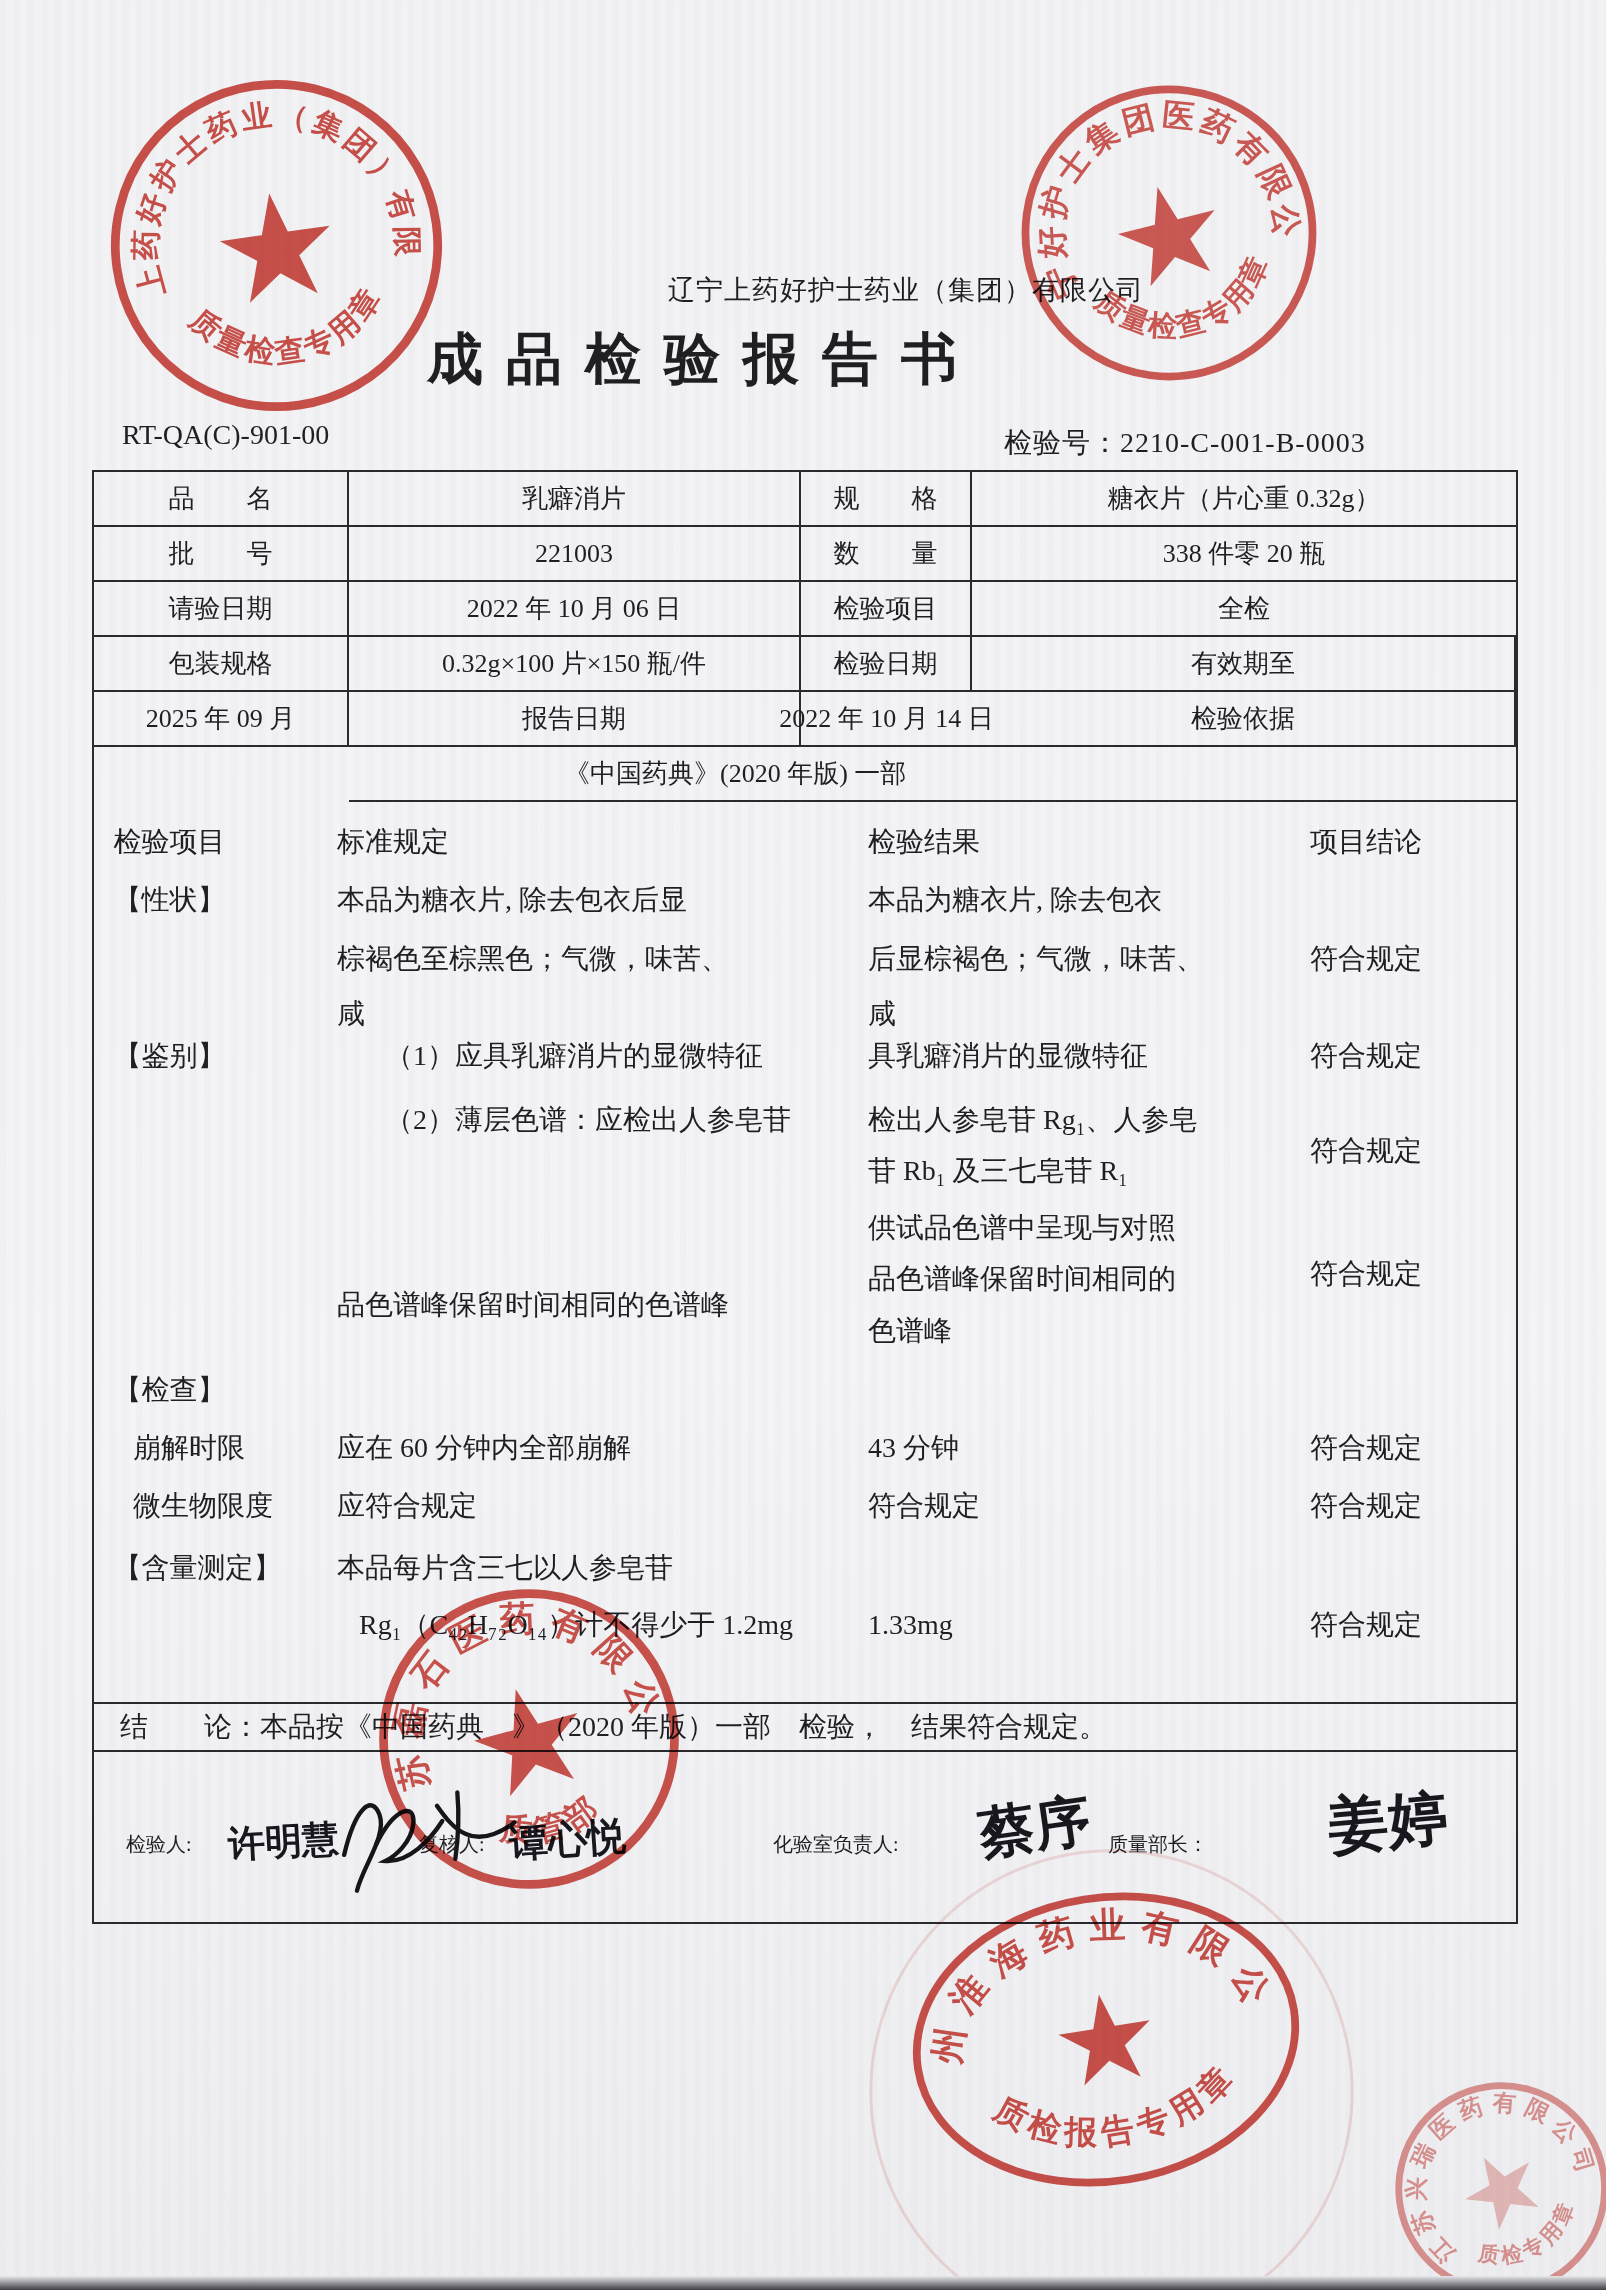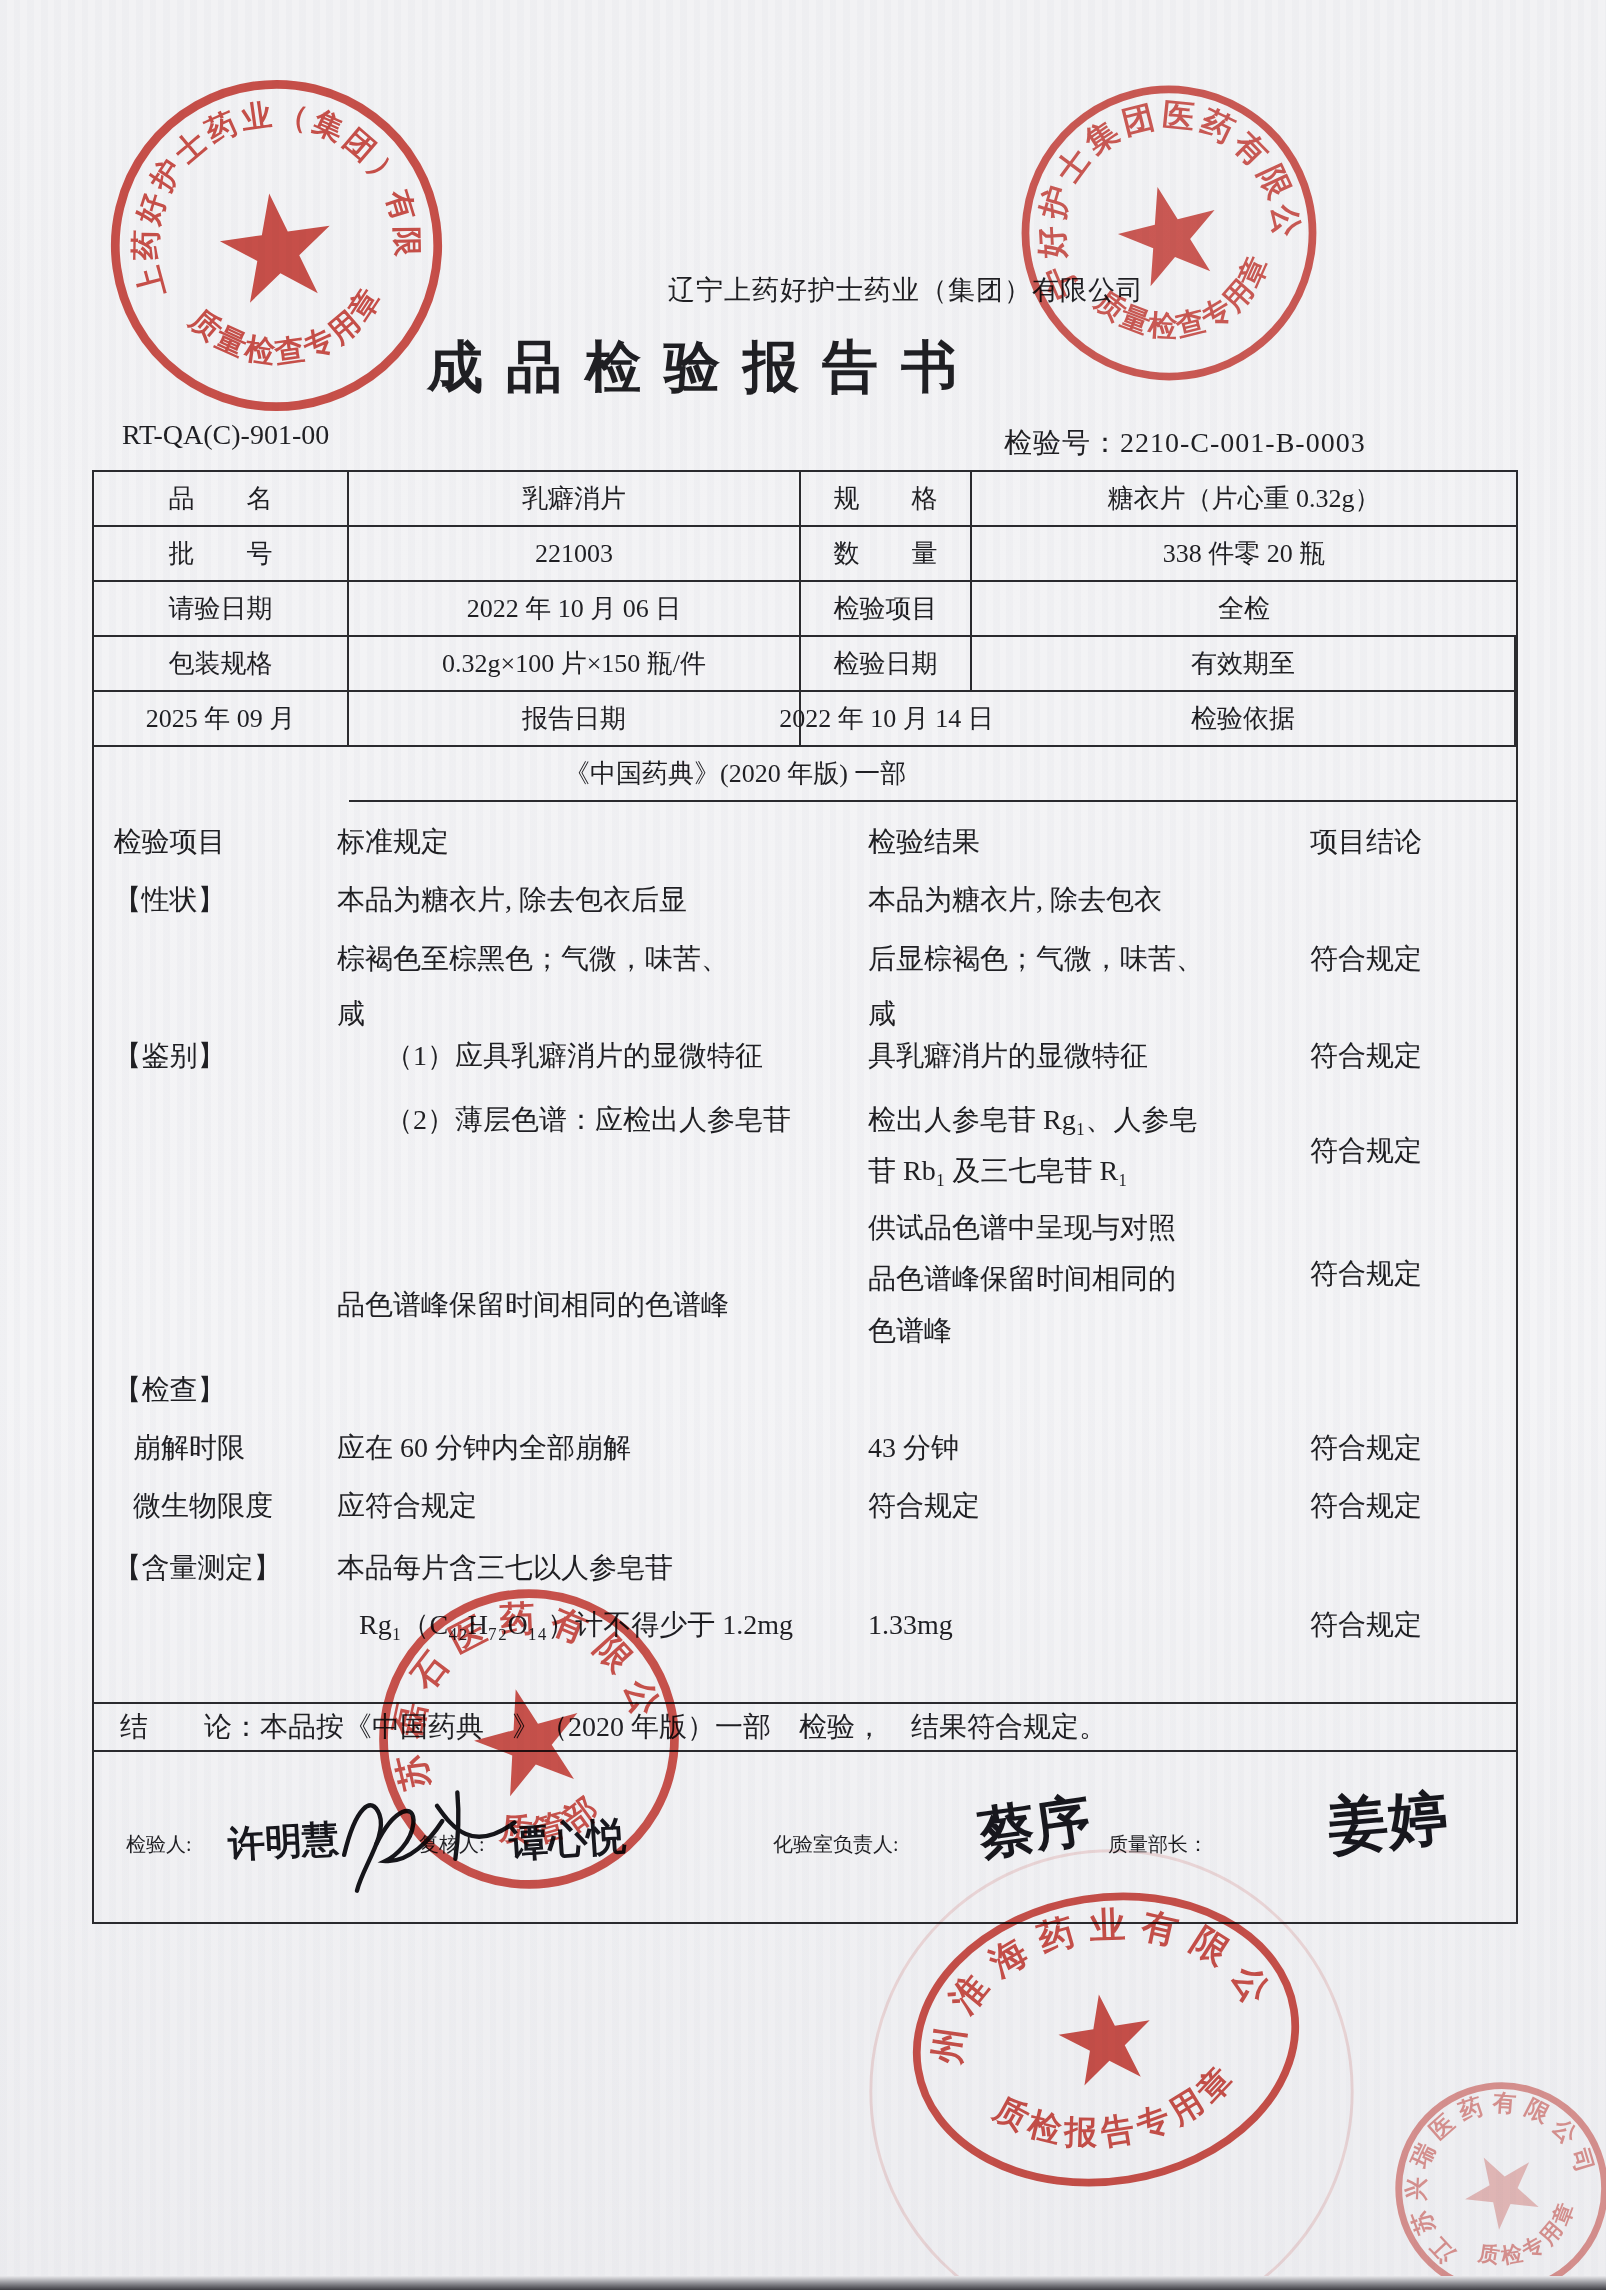"成品检验报告书" .title { top: 330px -> 322px }
